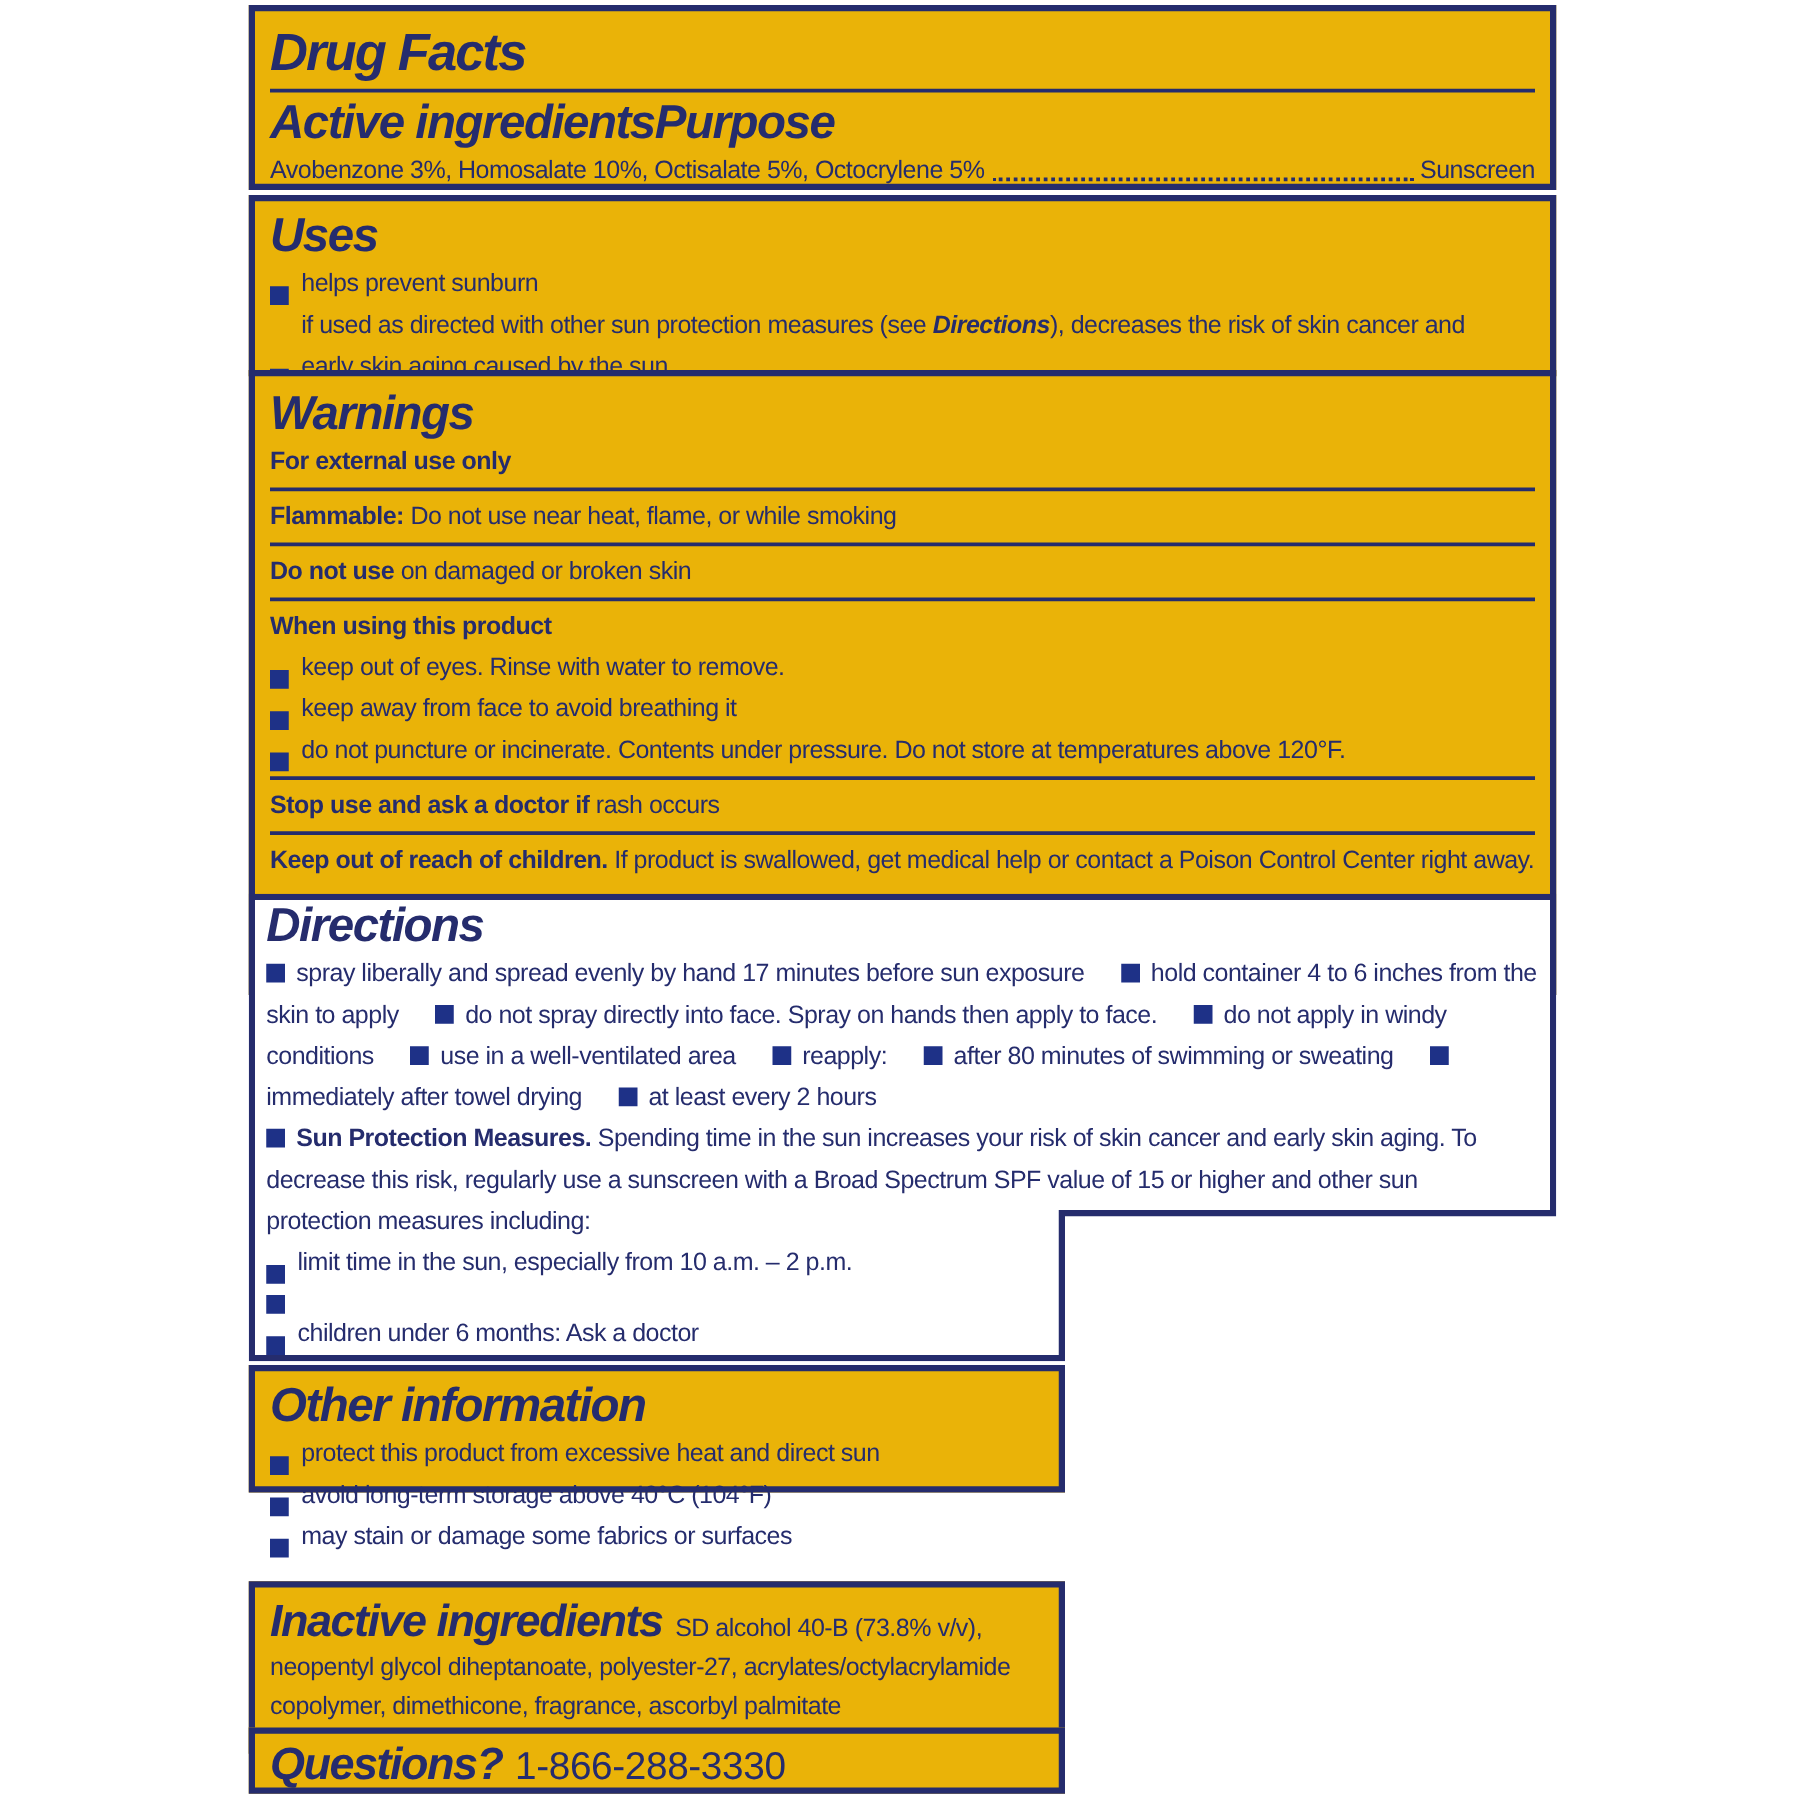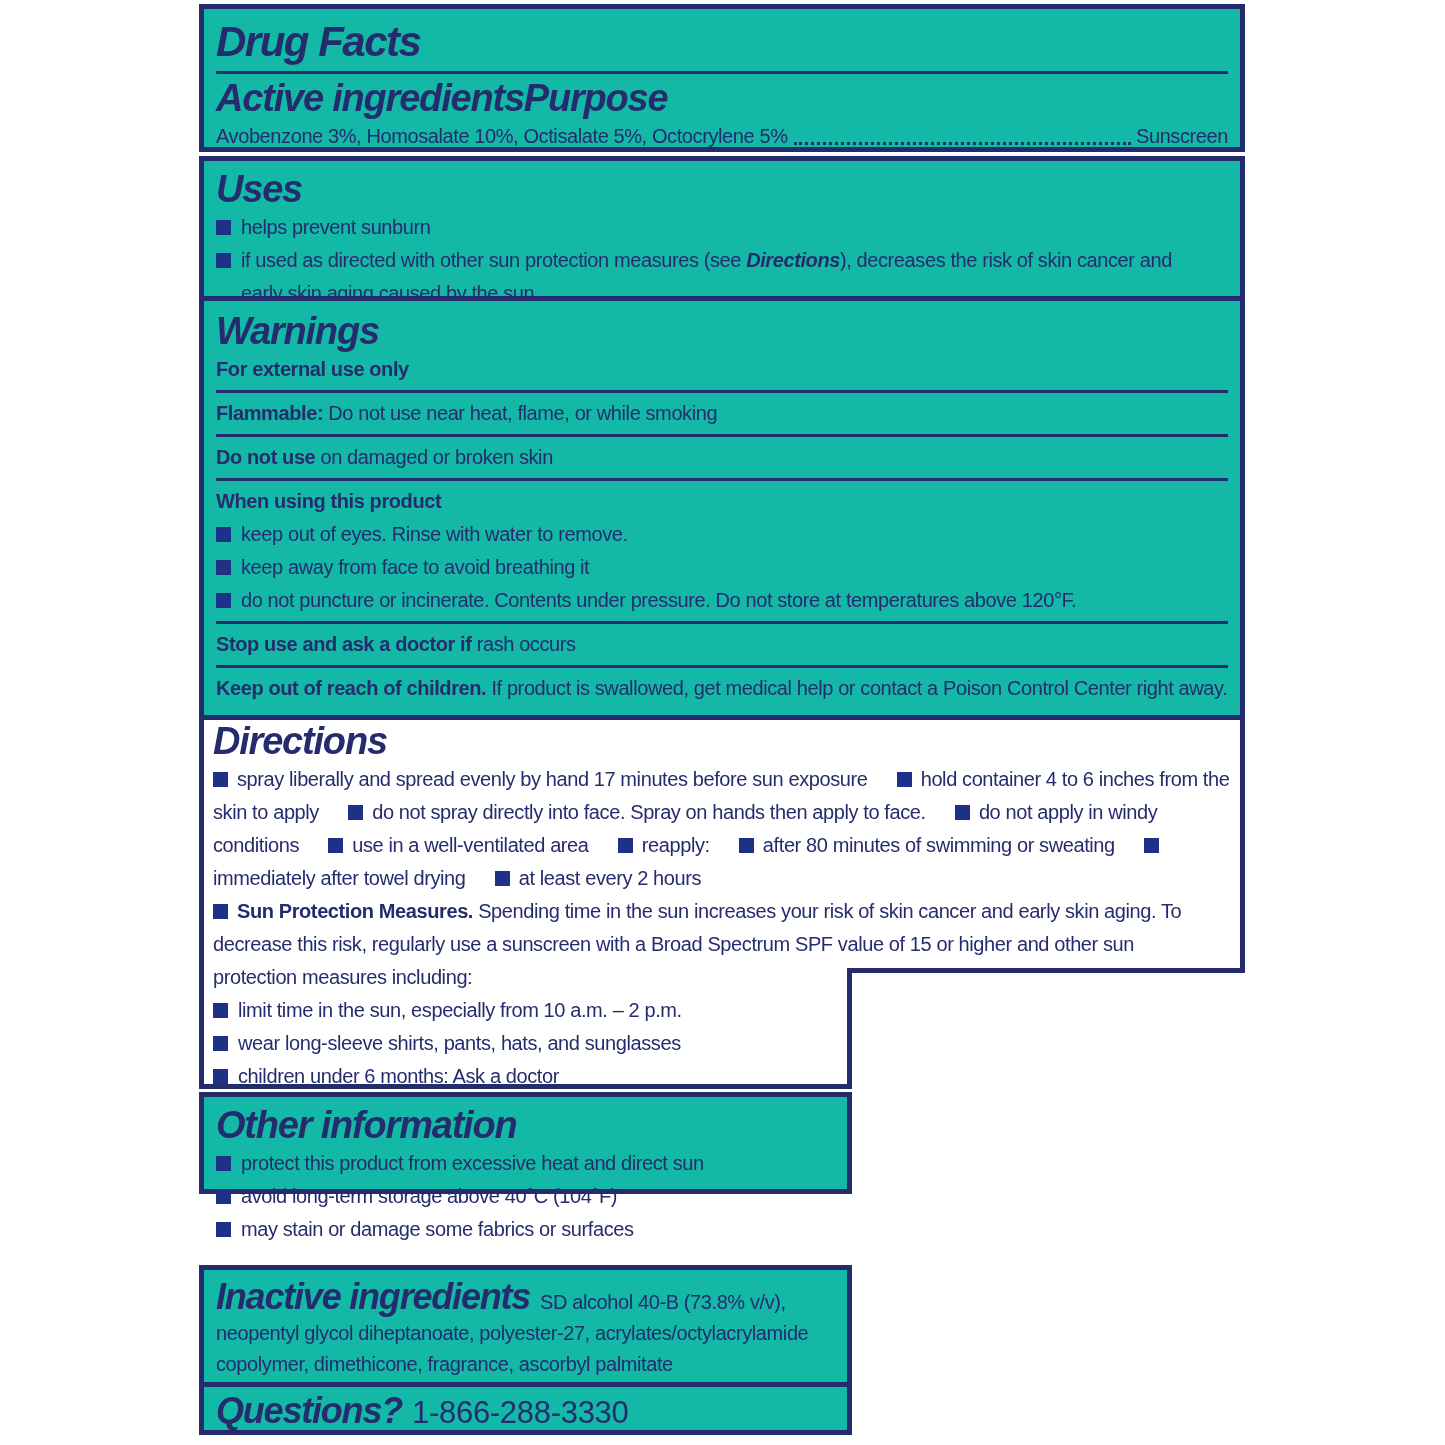"Drug Facts" .box { background: #14b8a6 -> #eab308 }
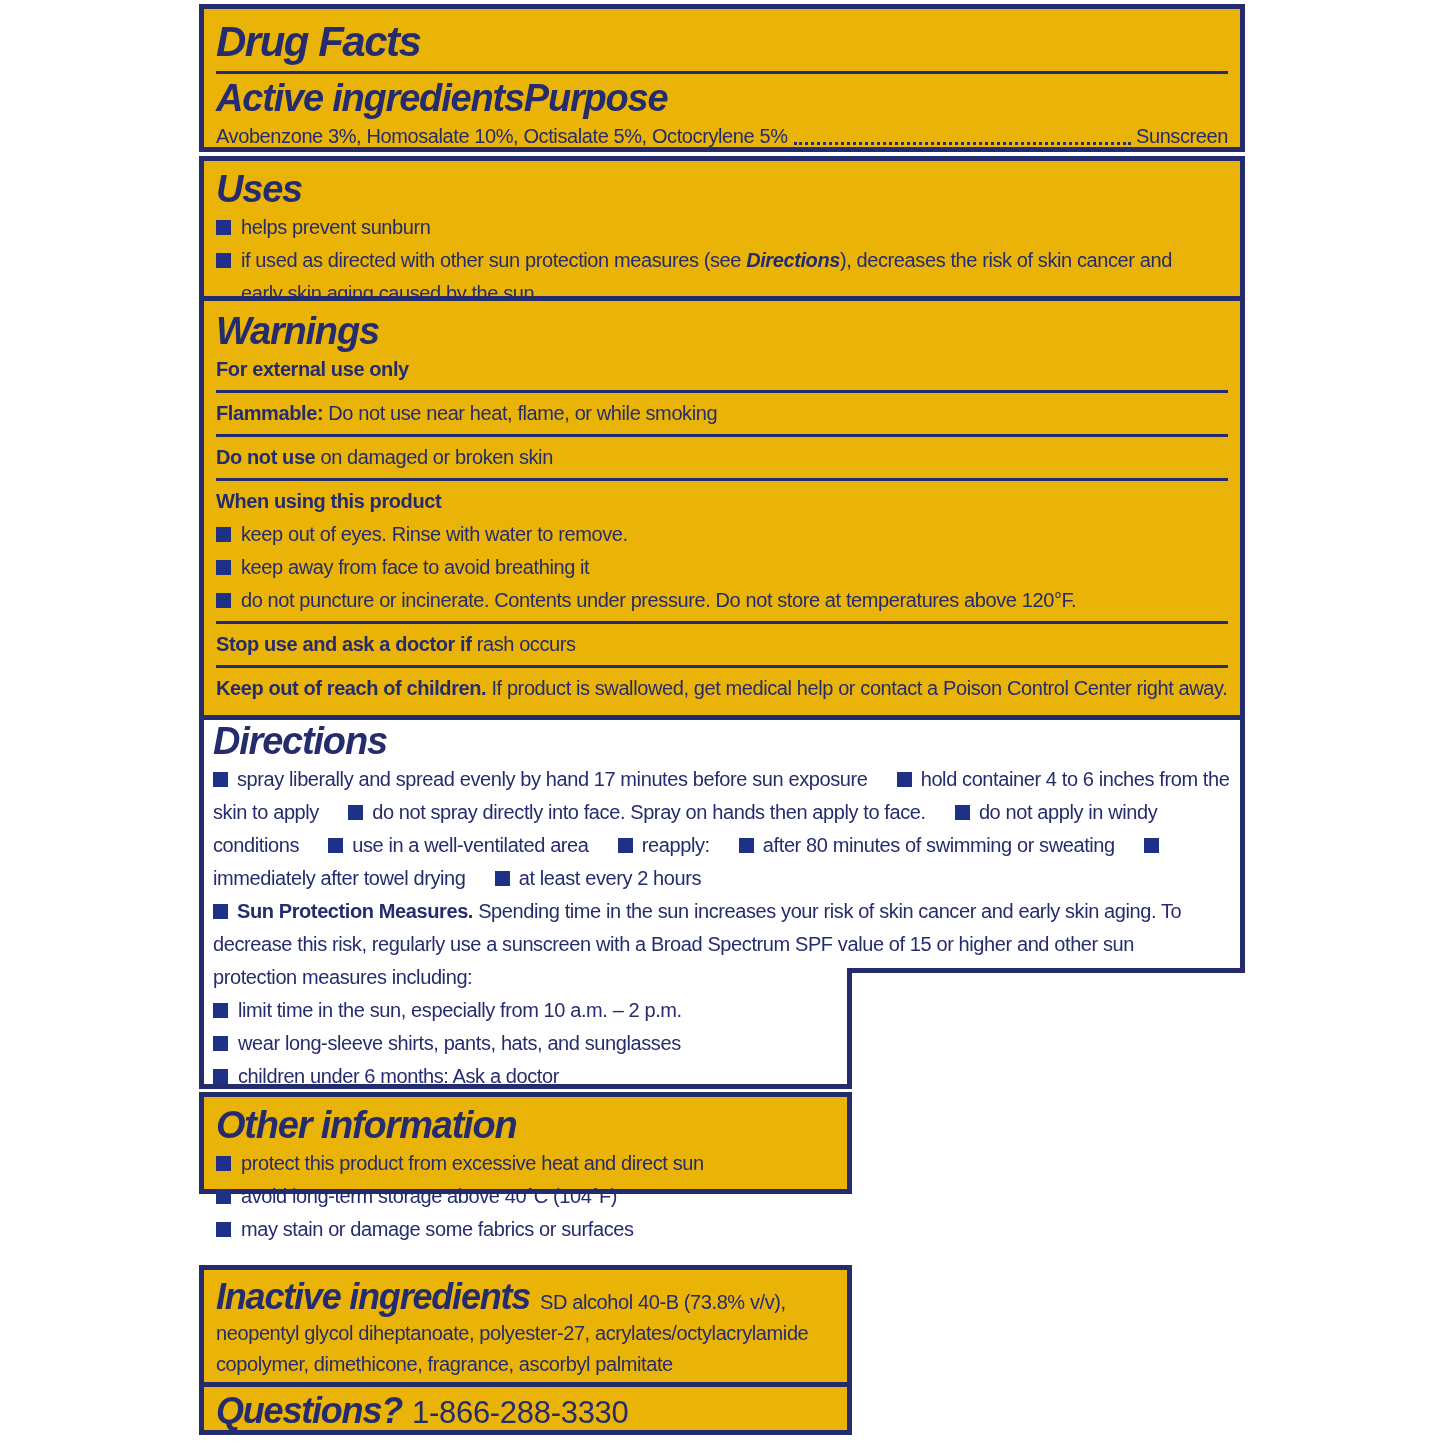"helps prevent sunburn" .brow { align-items: flex-start -> flex-end }
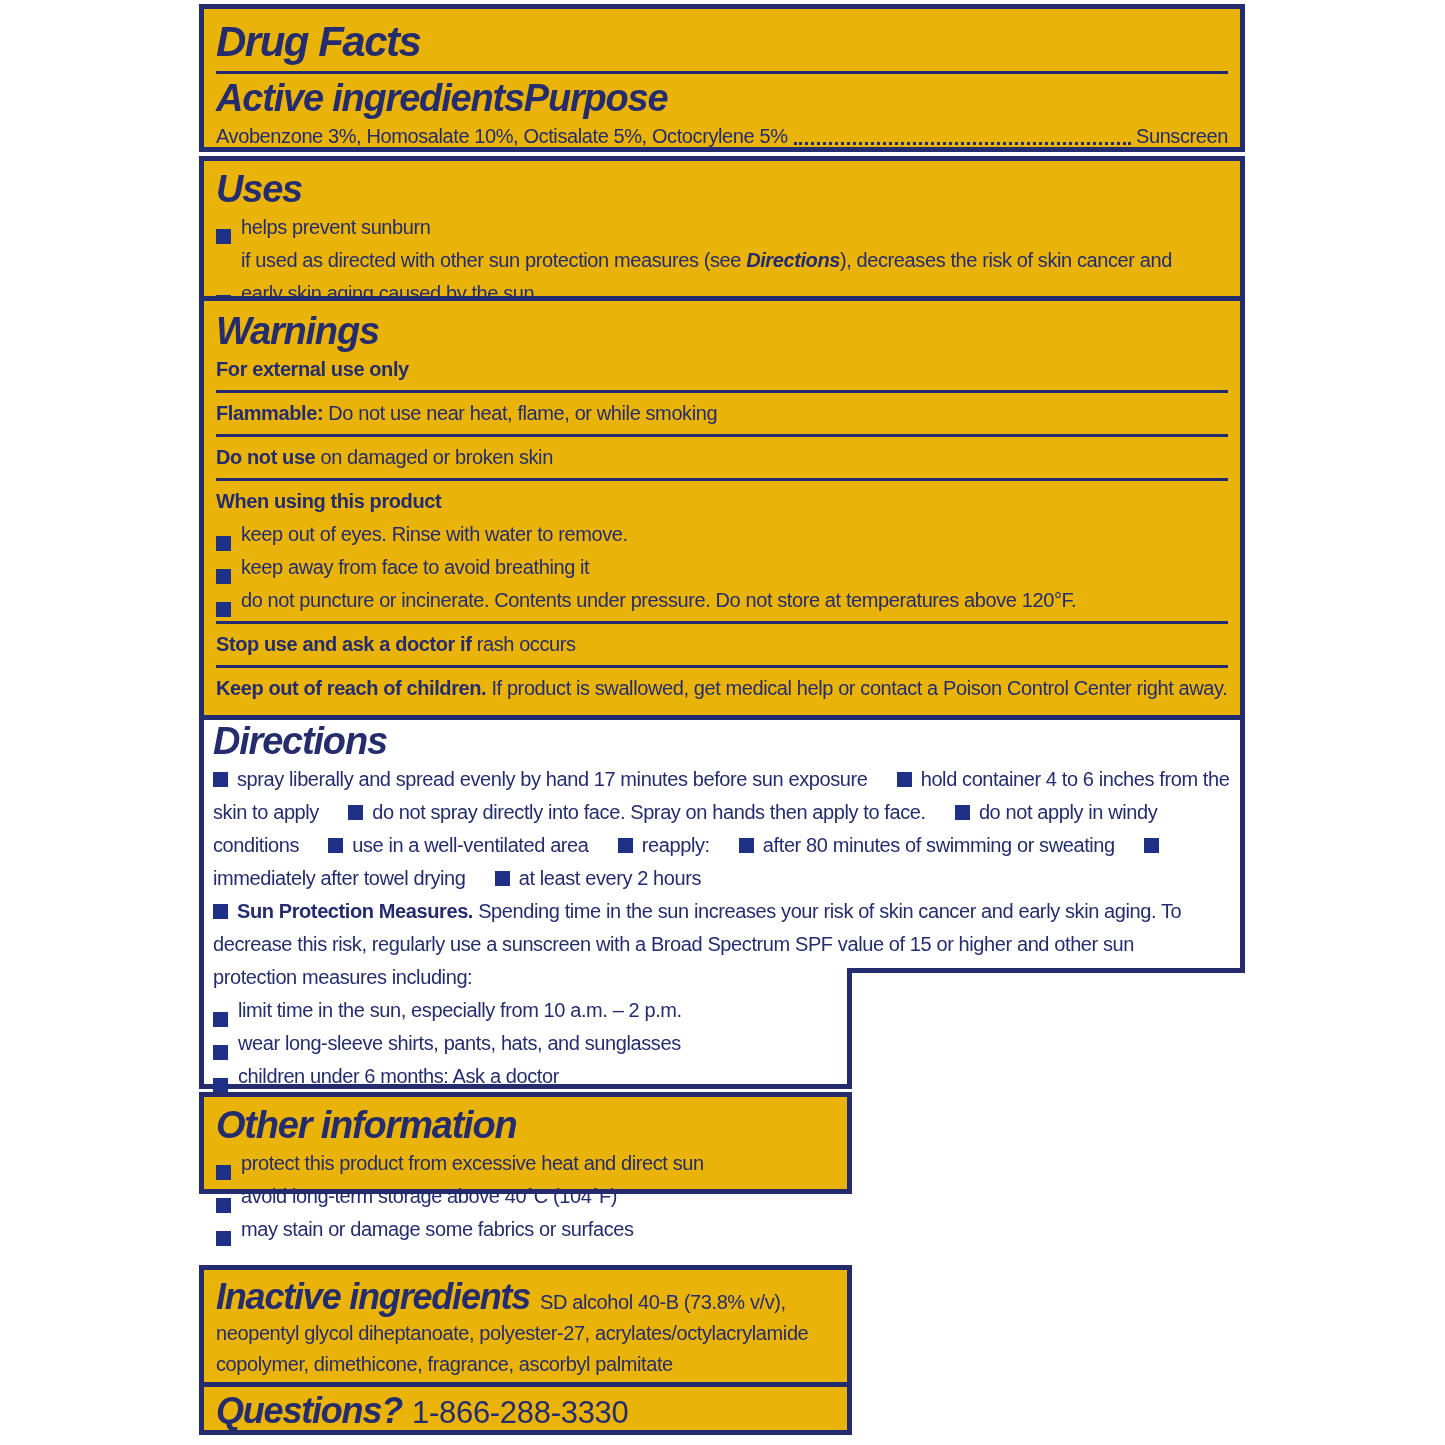"wear long-sleeve shirts, pants, hats," span.btext { html: <span>wear long-sleeve shirts, pants, hats, and sunglasses</span> -> none }
